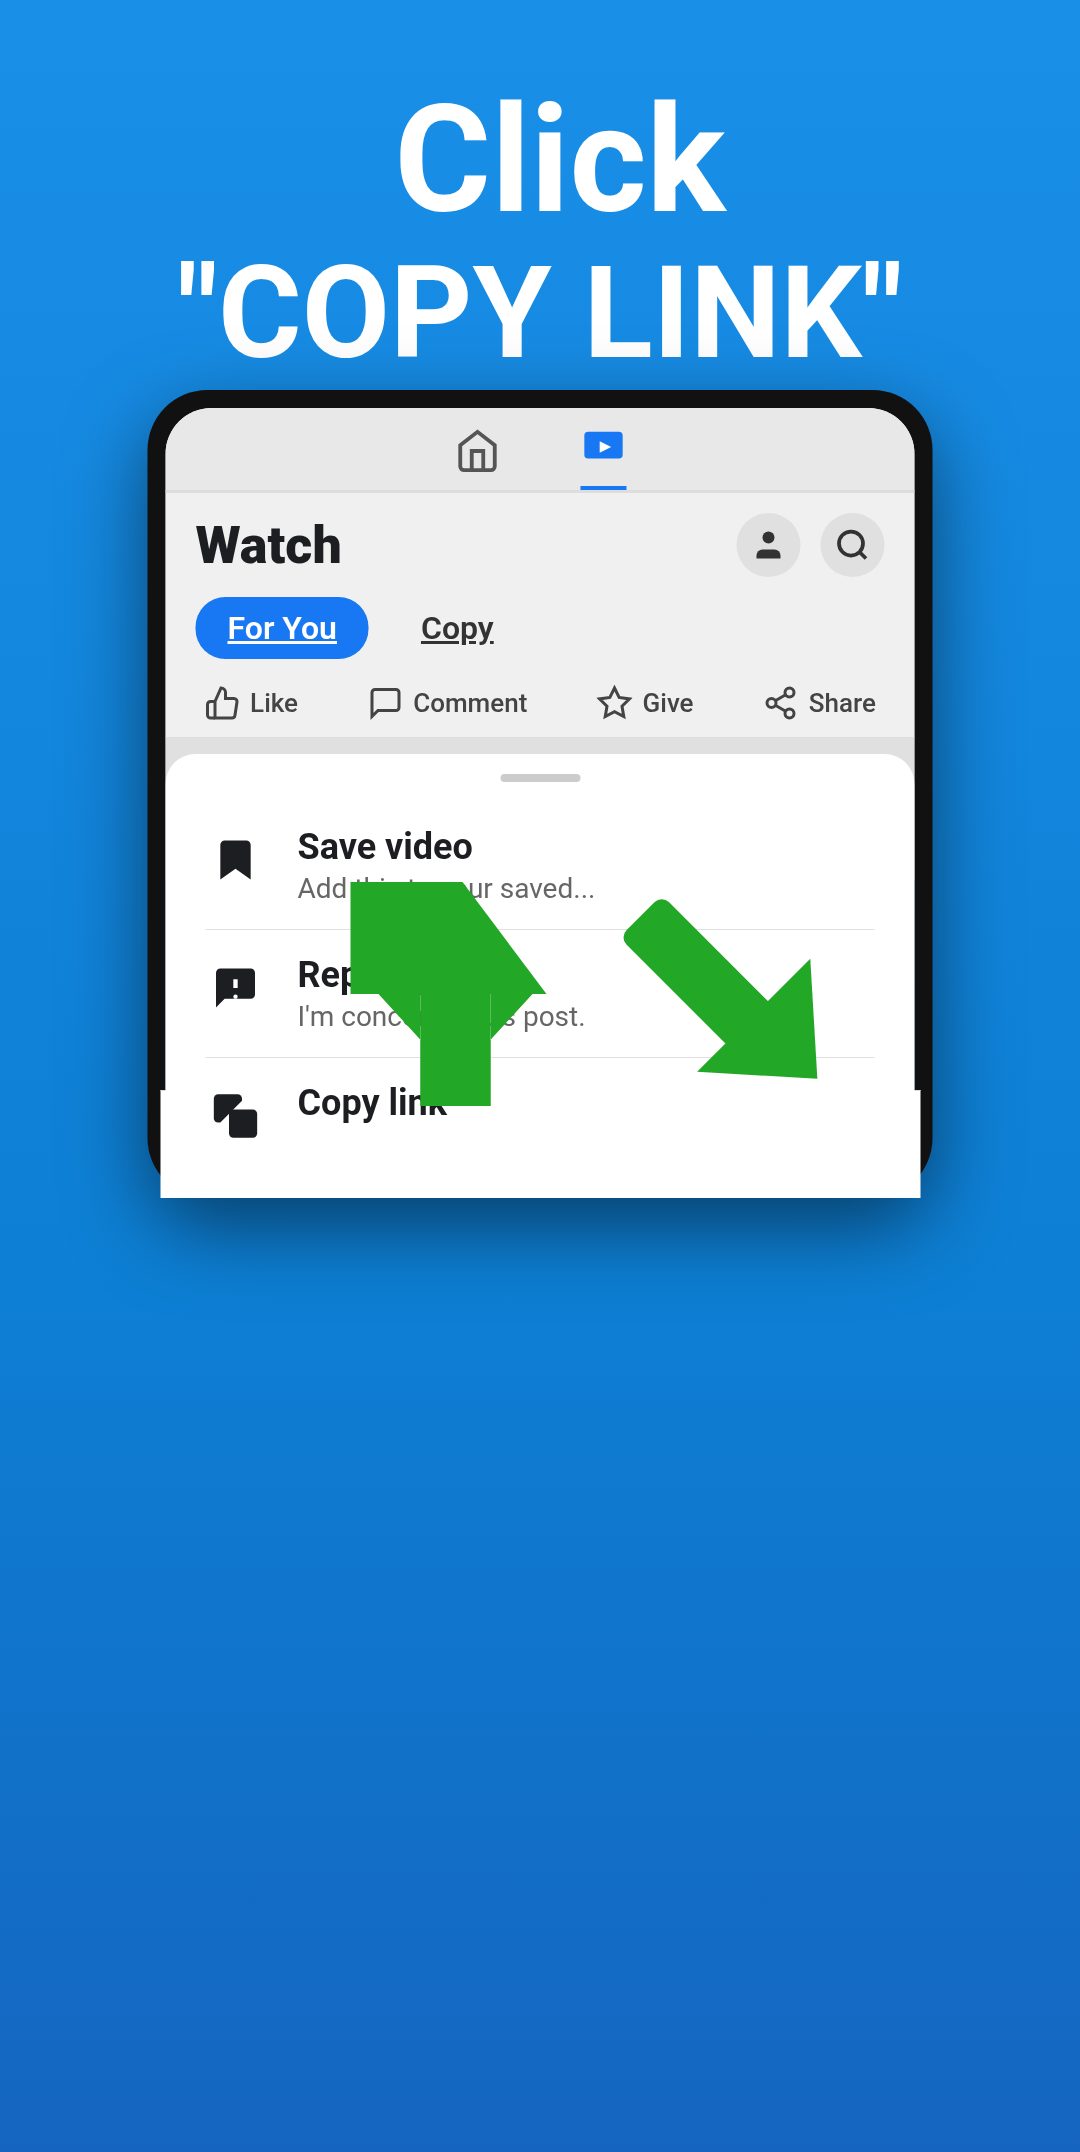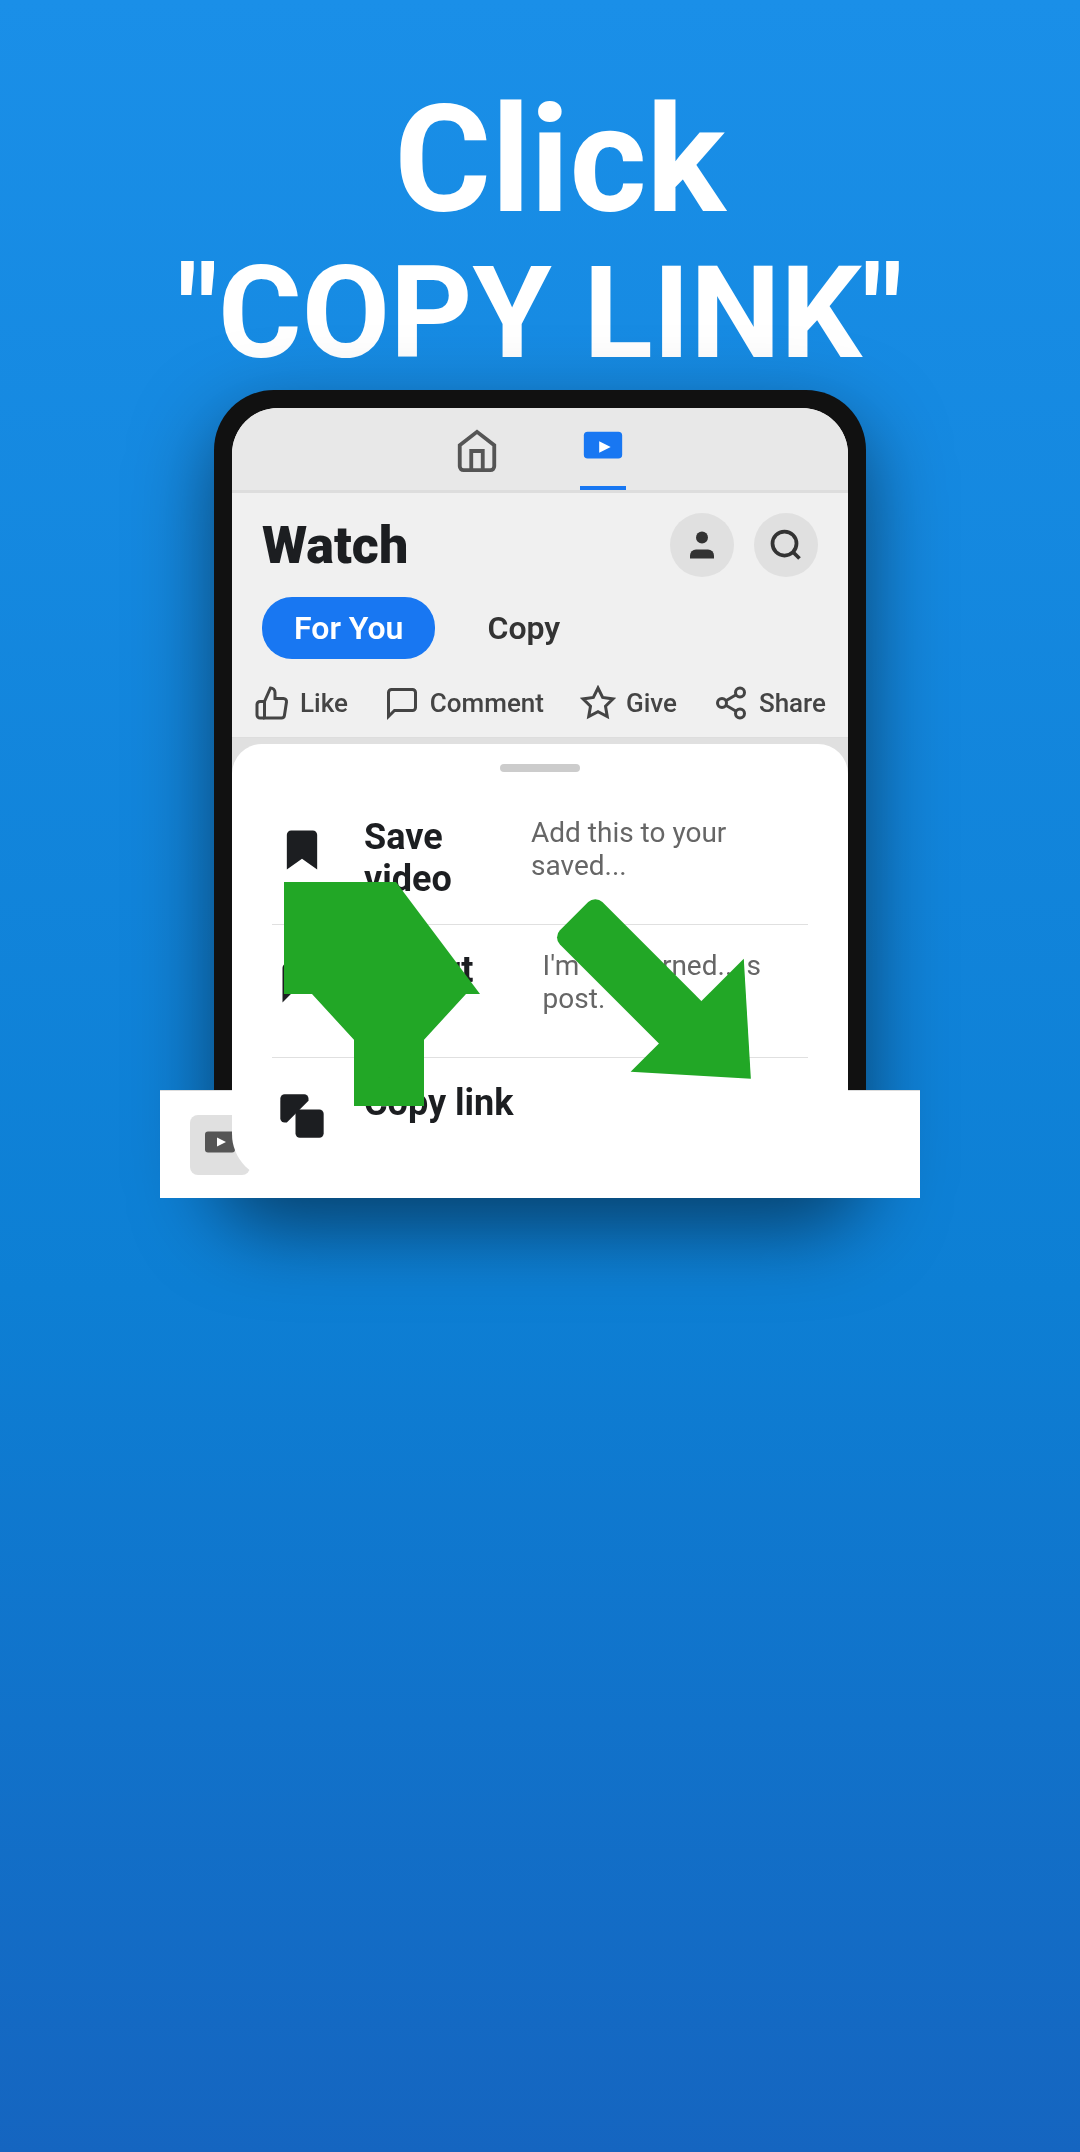"Watch" .phone-wrapper { width: 652px -> 785px }
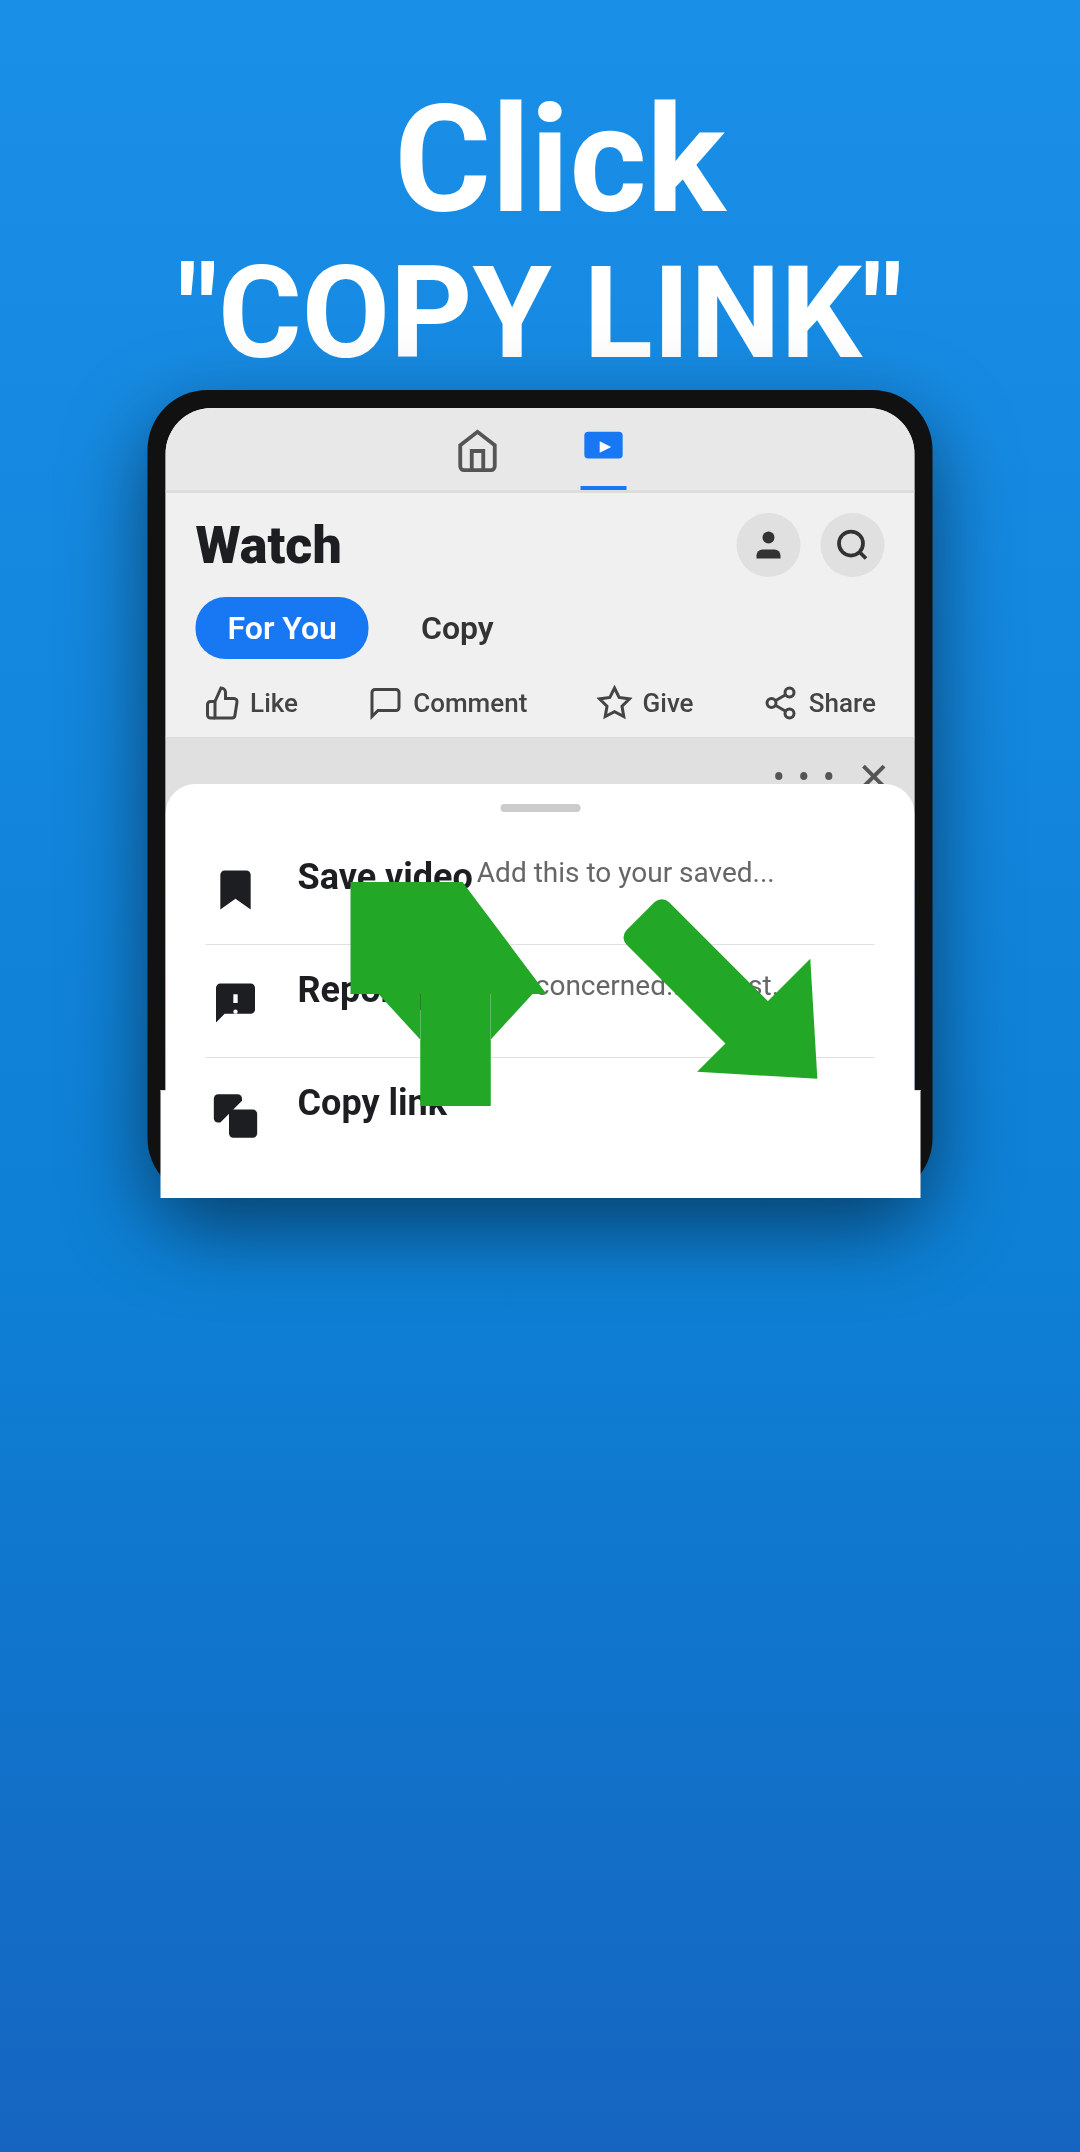"For You" .tab-pill { text-decoration: none -> underline }
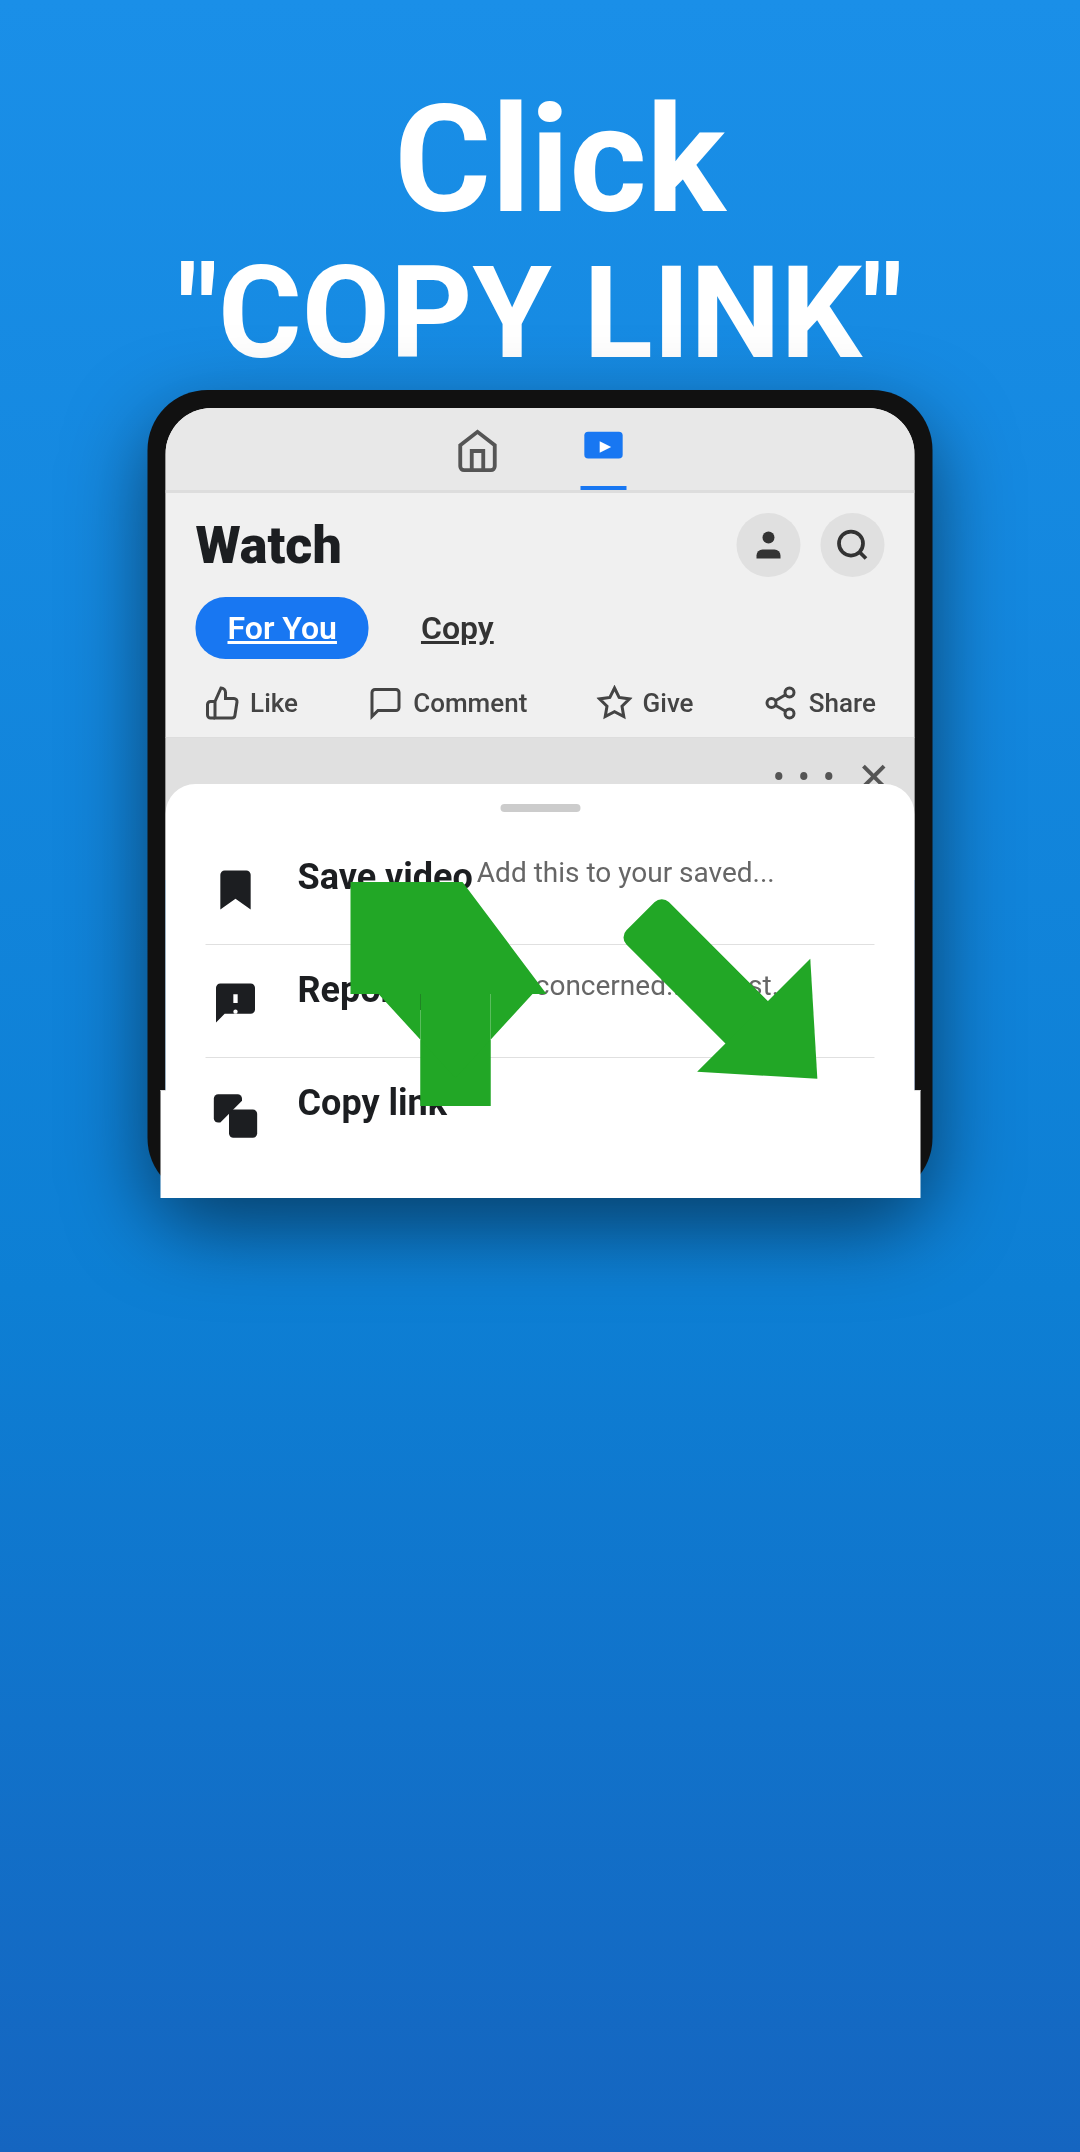"Save video" .sheet-item-text { flex-direction: row -> column }
